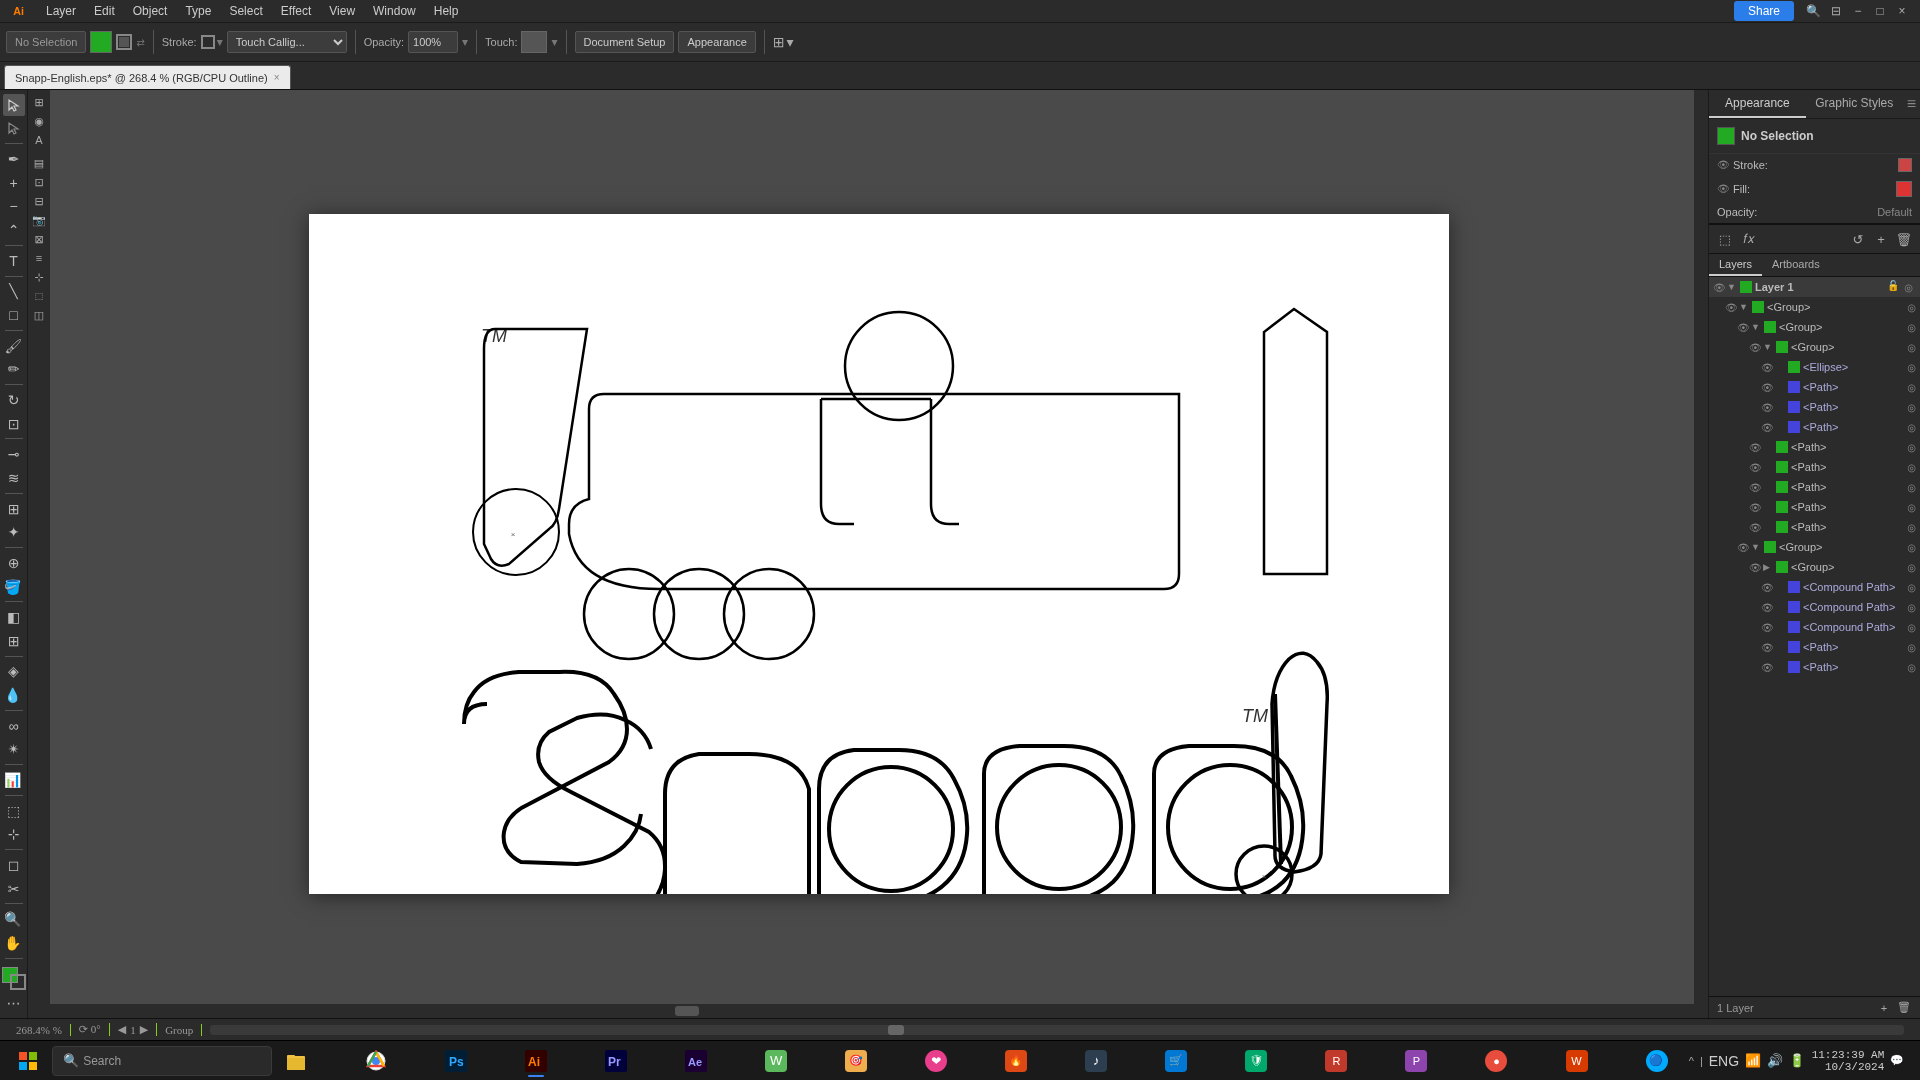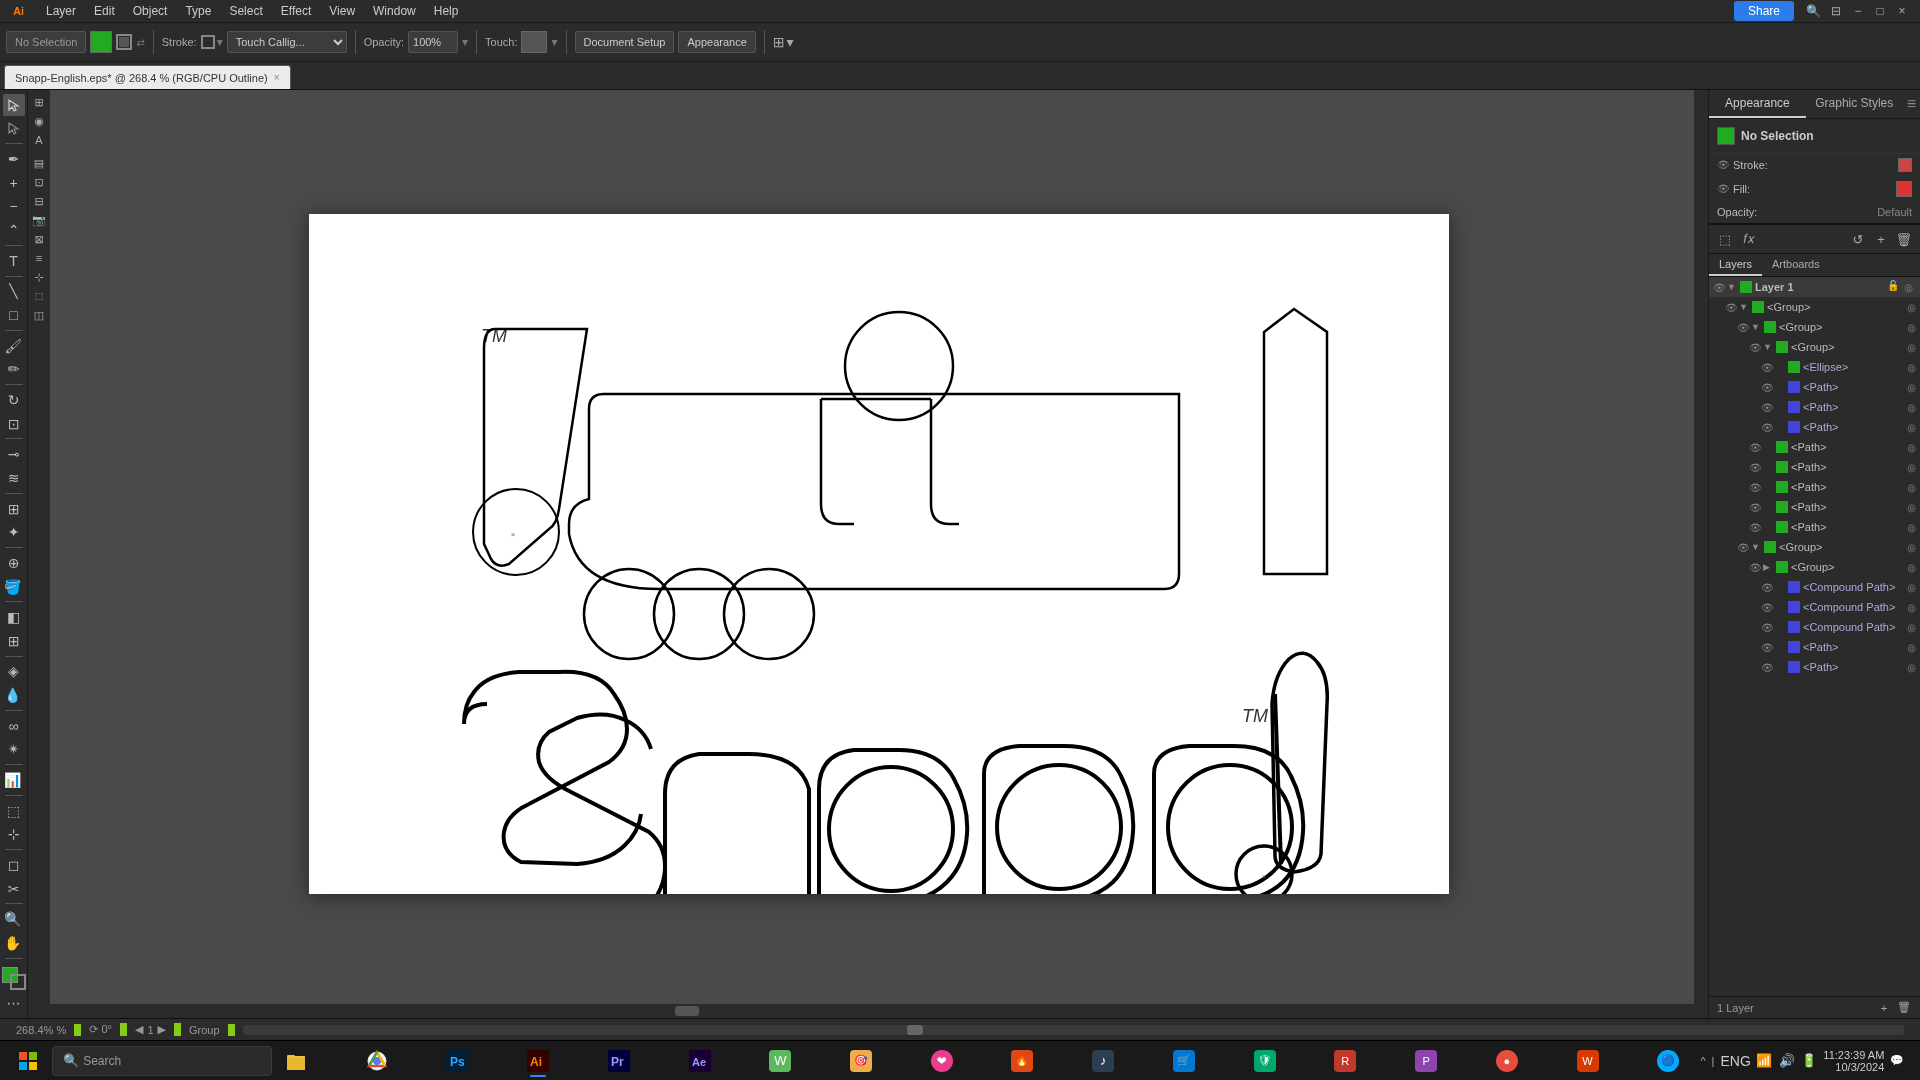"268.4% %" .status-item { border-right: 7px solid #84cc16 -> 1px solid #84cc16; font-family: none -> Liberation Serif, serif }
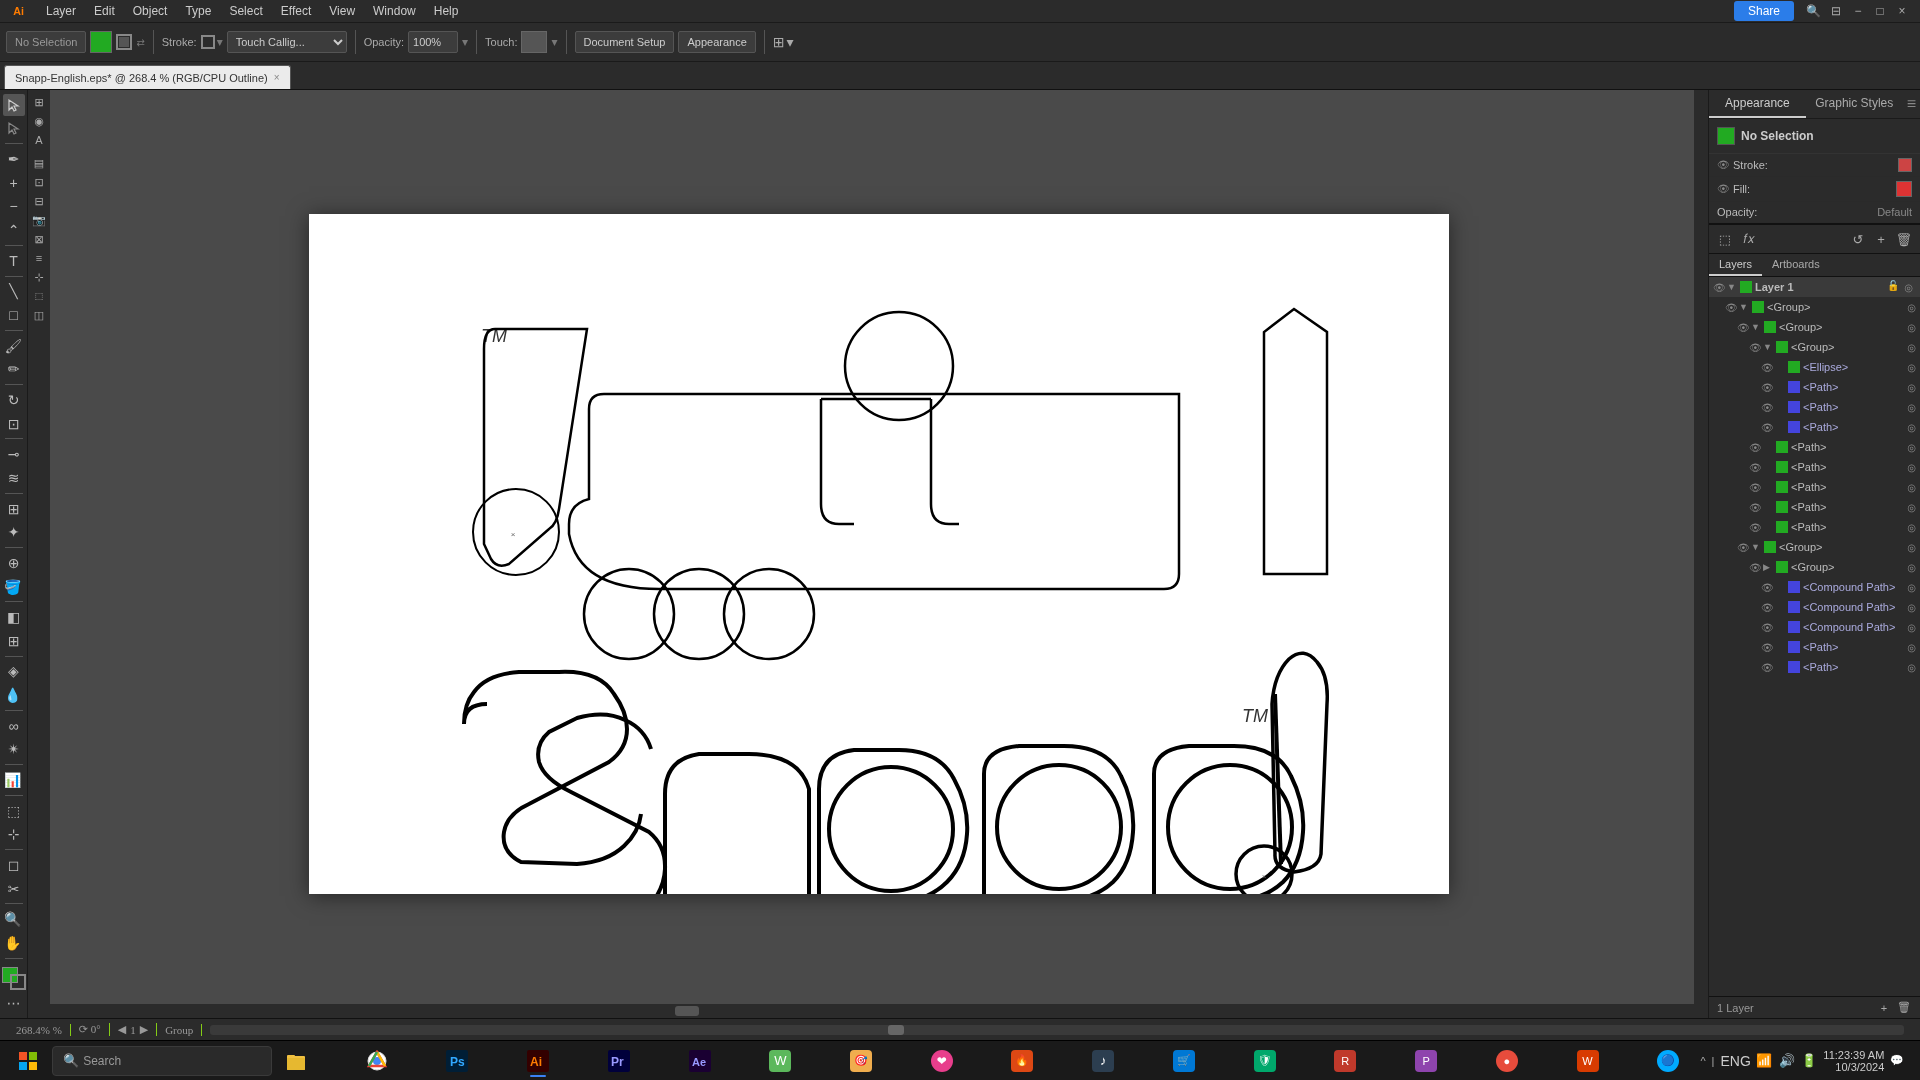"11:23:39 AM" .taskbar-time { font-family: none -> Liberation Mono, monospace }
